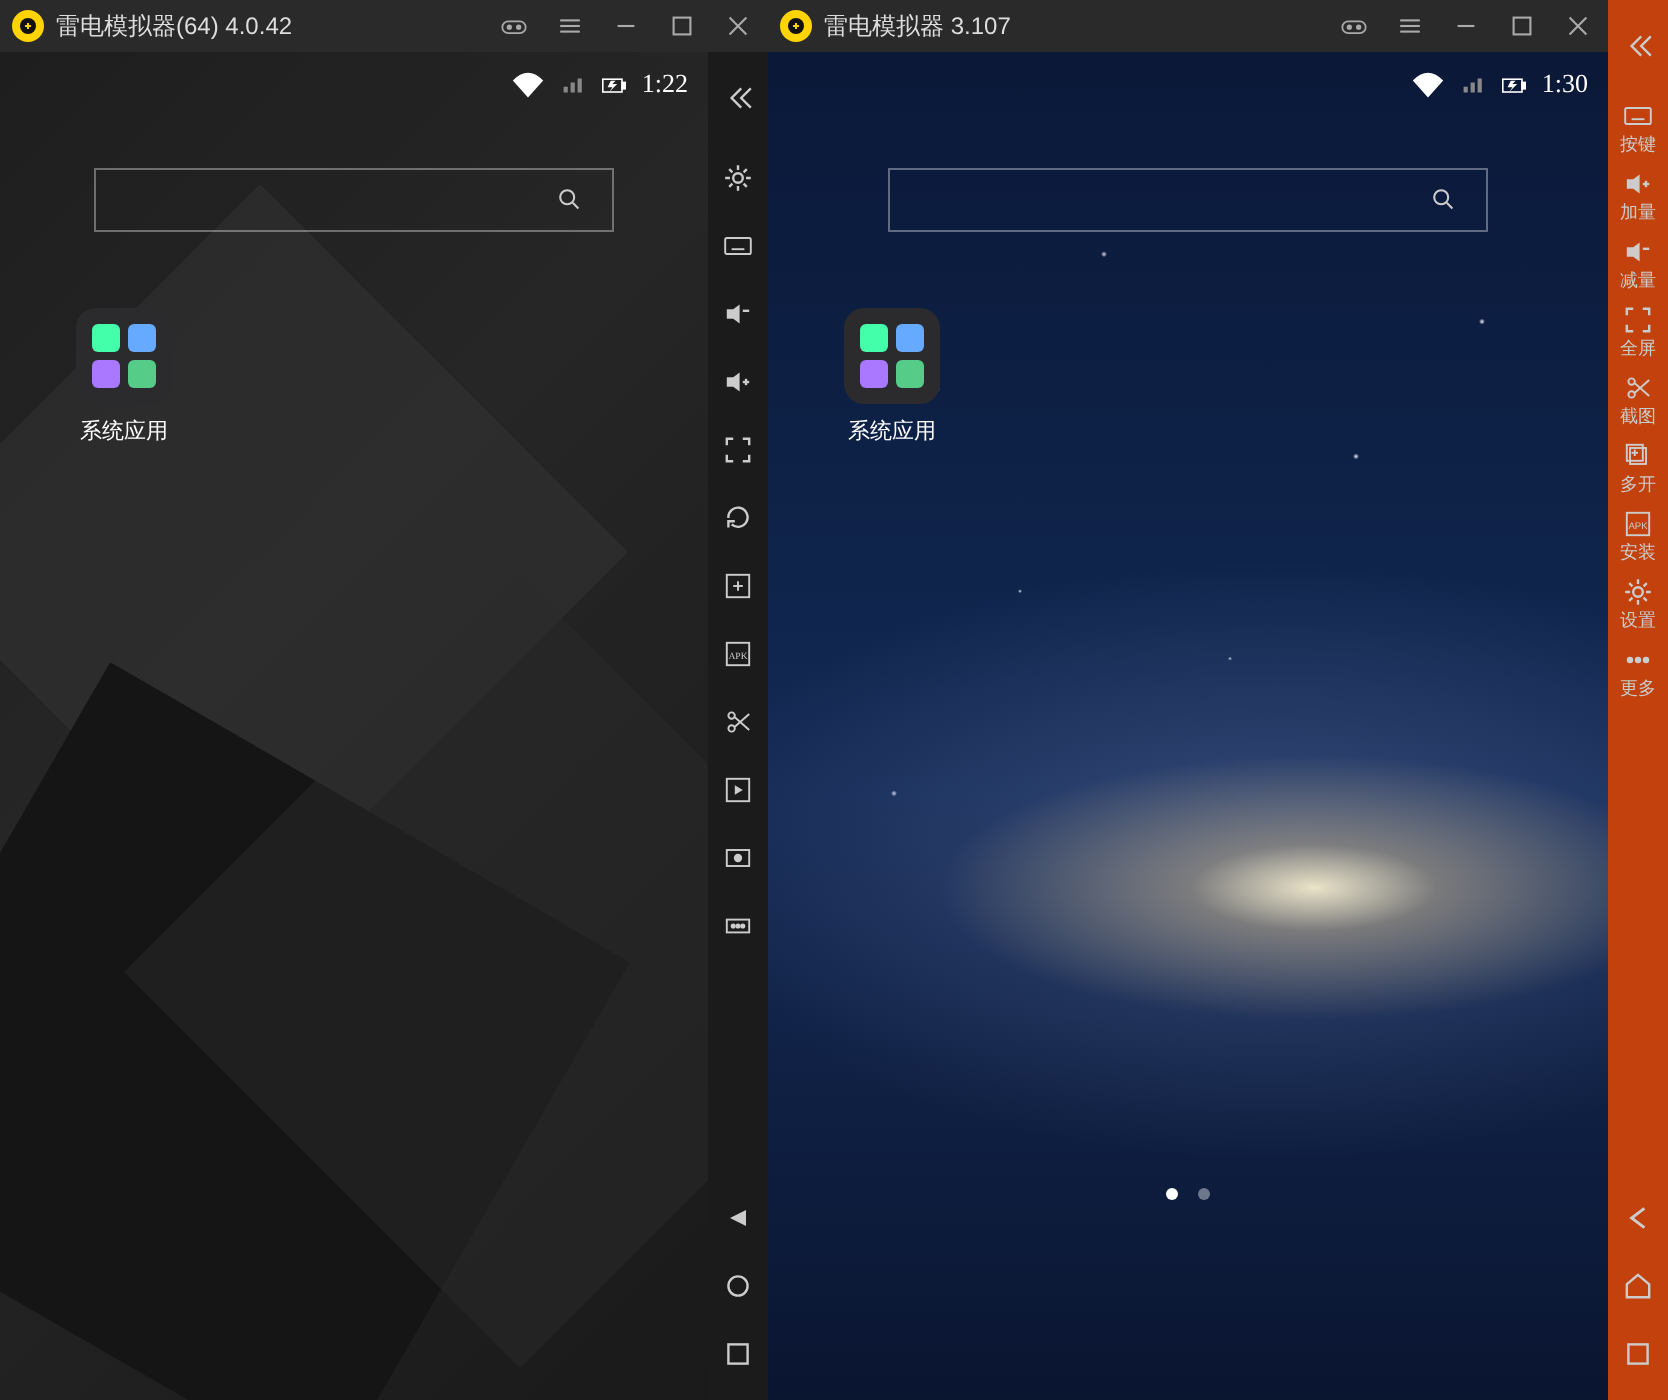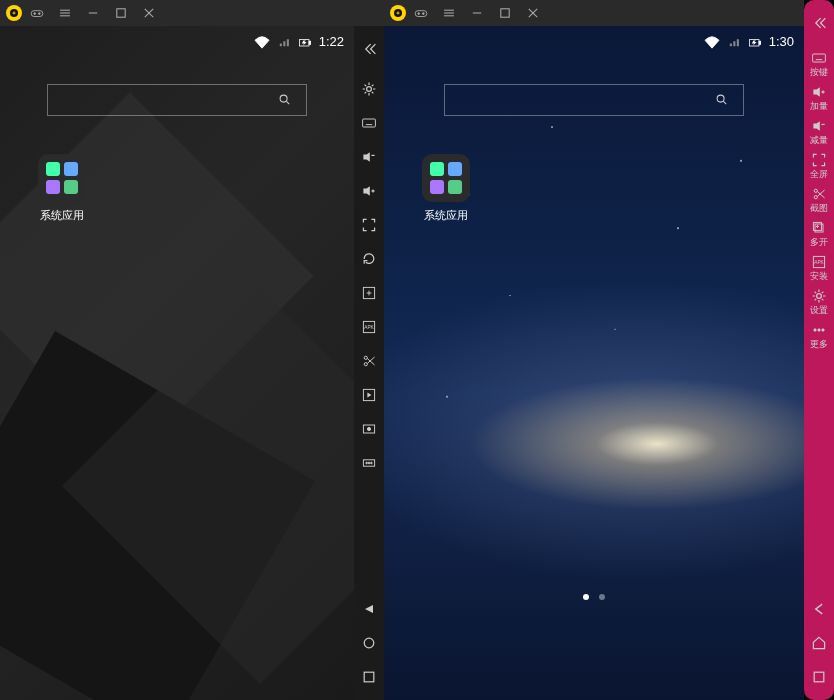"雷电模拟器(64) 4.0.42" span.title { html: none -> <span>雷电模拟器(64) 4.0.42</span> }
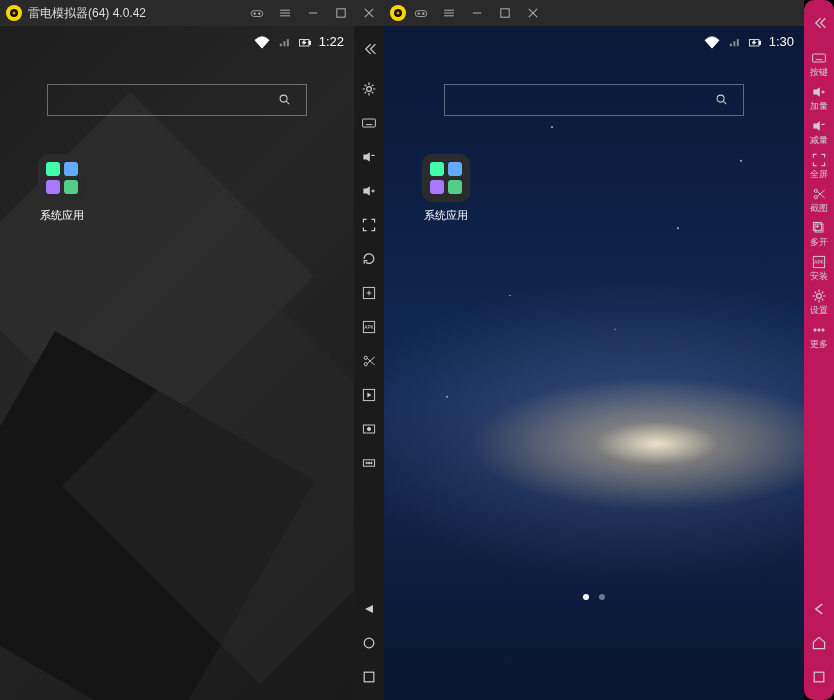"雷电模拟器 3.107" span.title { html: none -> <span>雷电模拟器 3.107</span> }
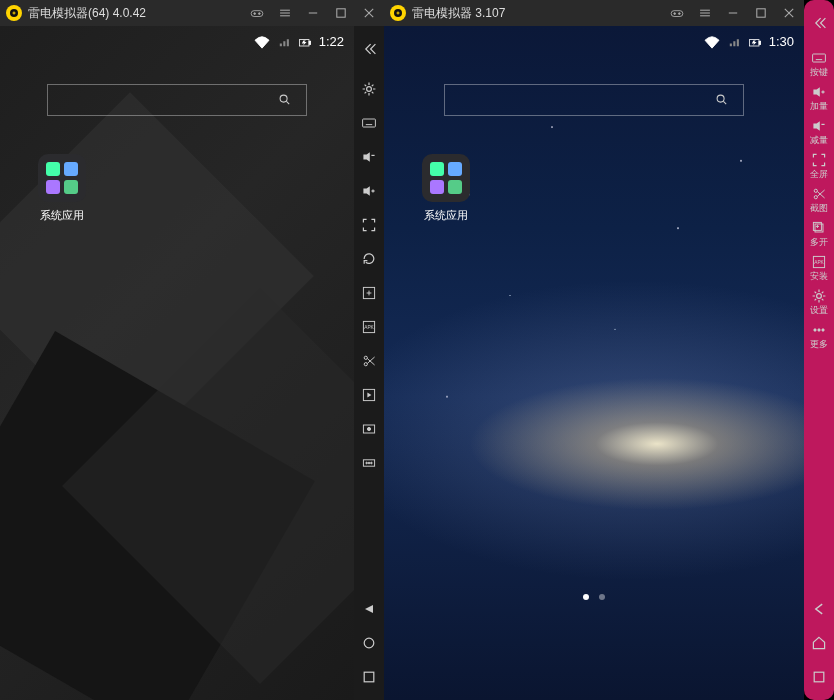"1:22" .main-row { font-family: none -> Liberation Serif, serif }
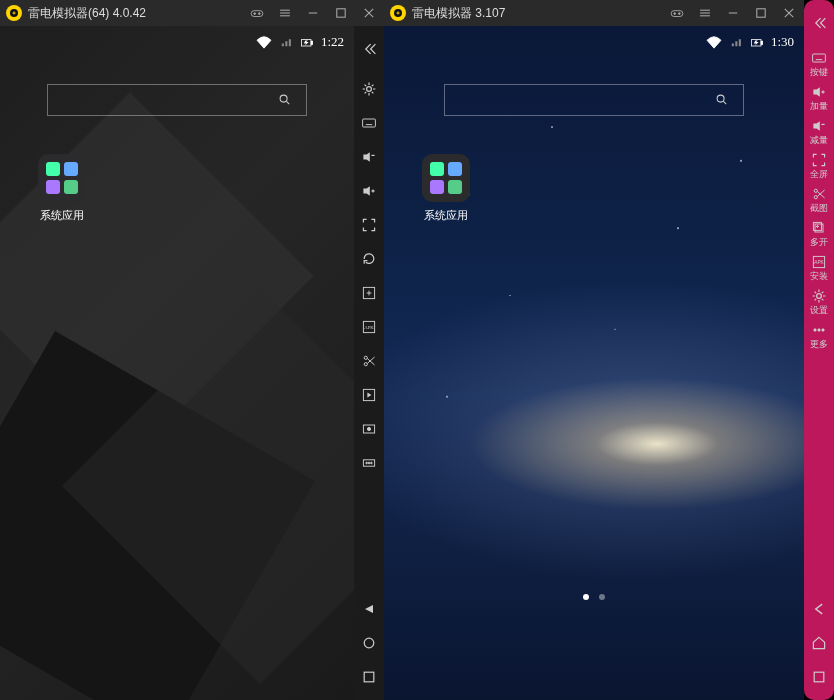"按键" .sidebar.wide { background: #be185d -> #c2410c; border-radius: 10px -> none }
